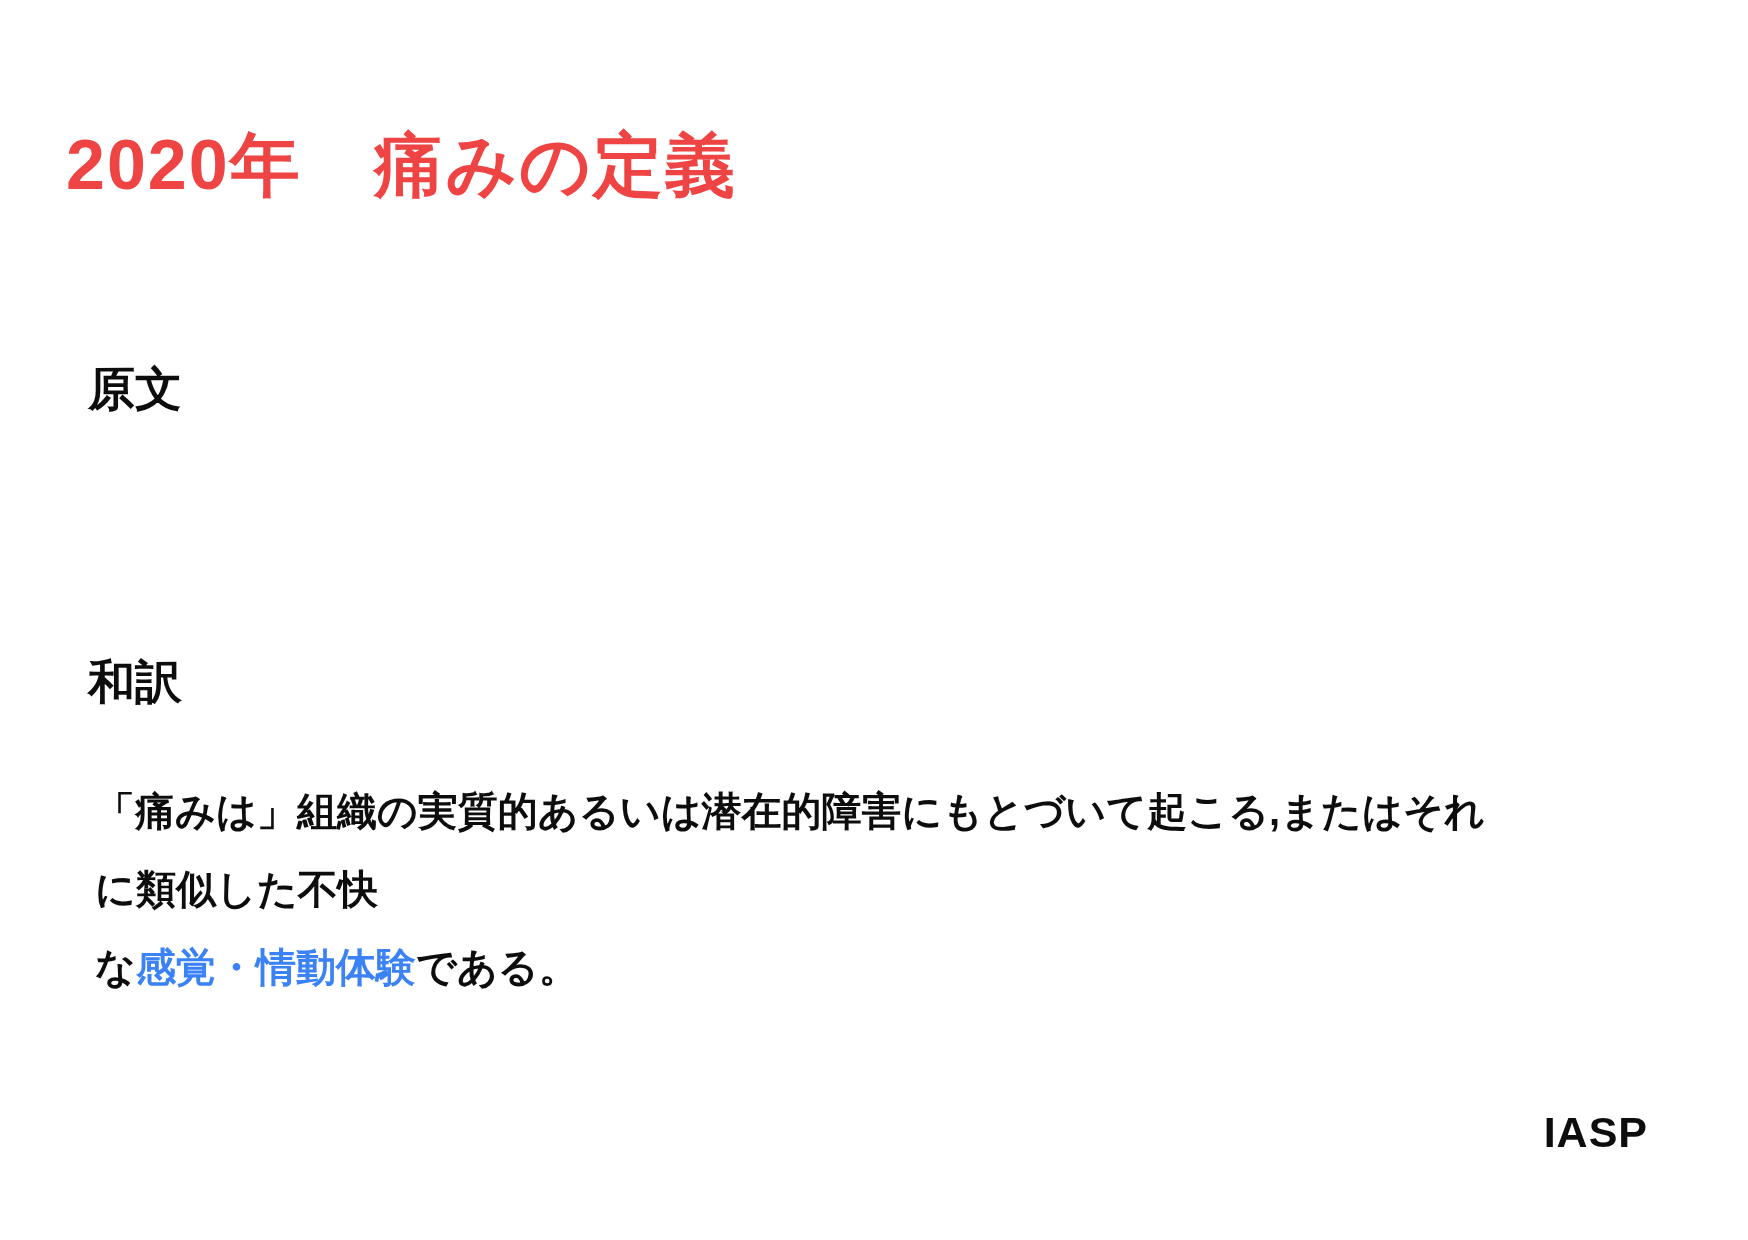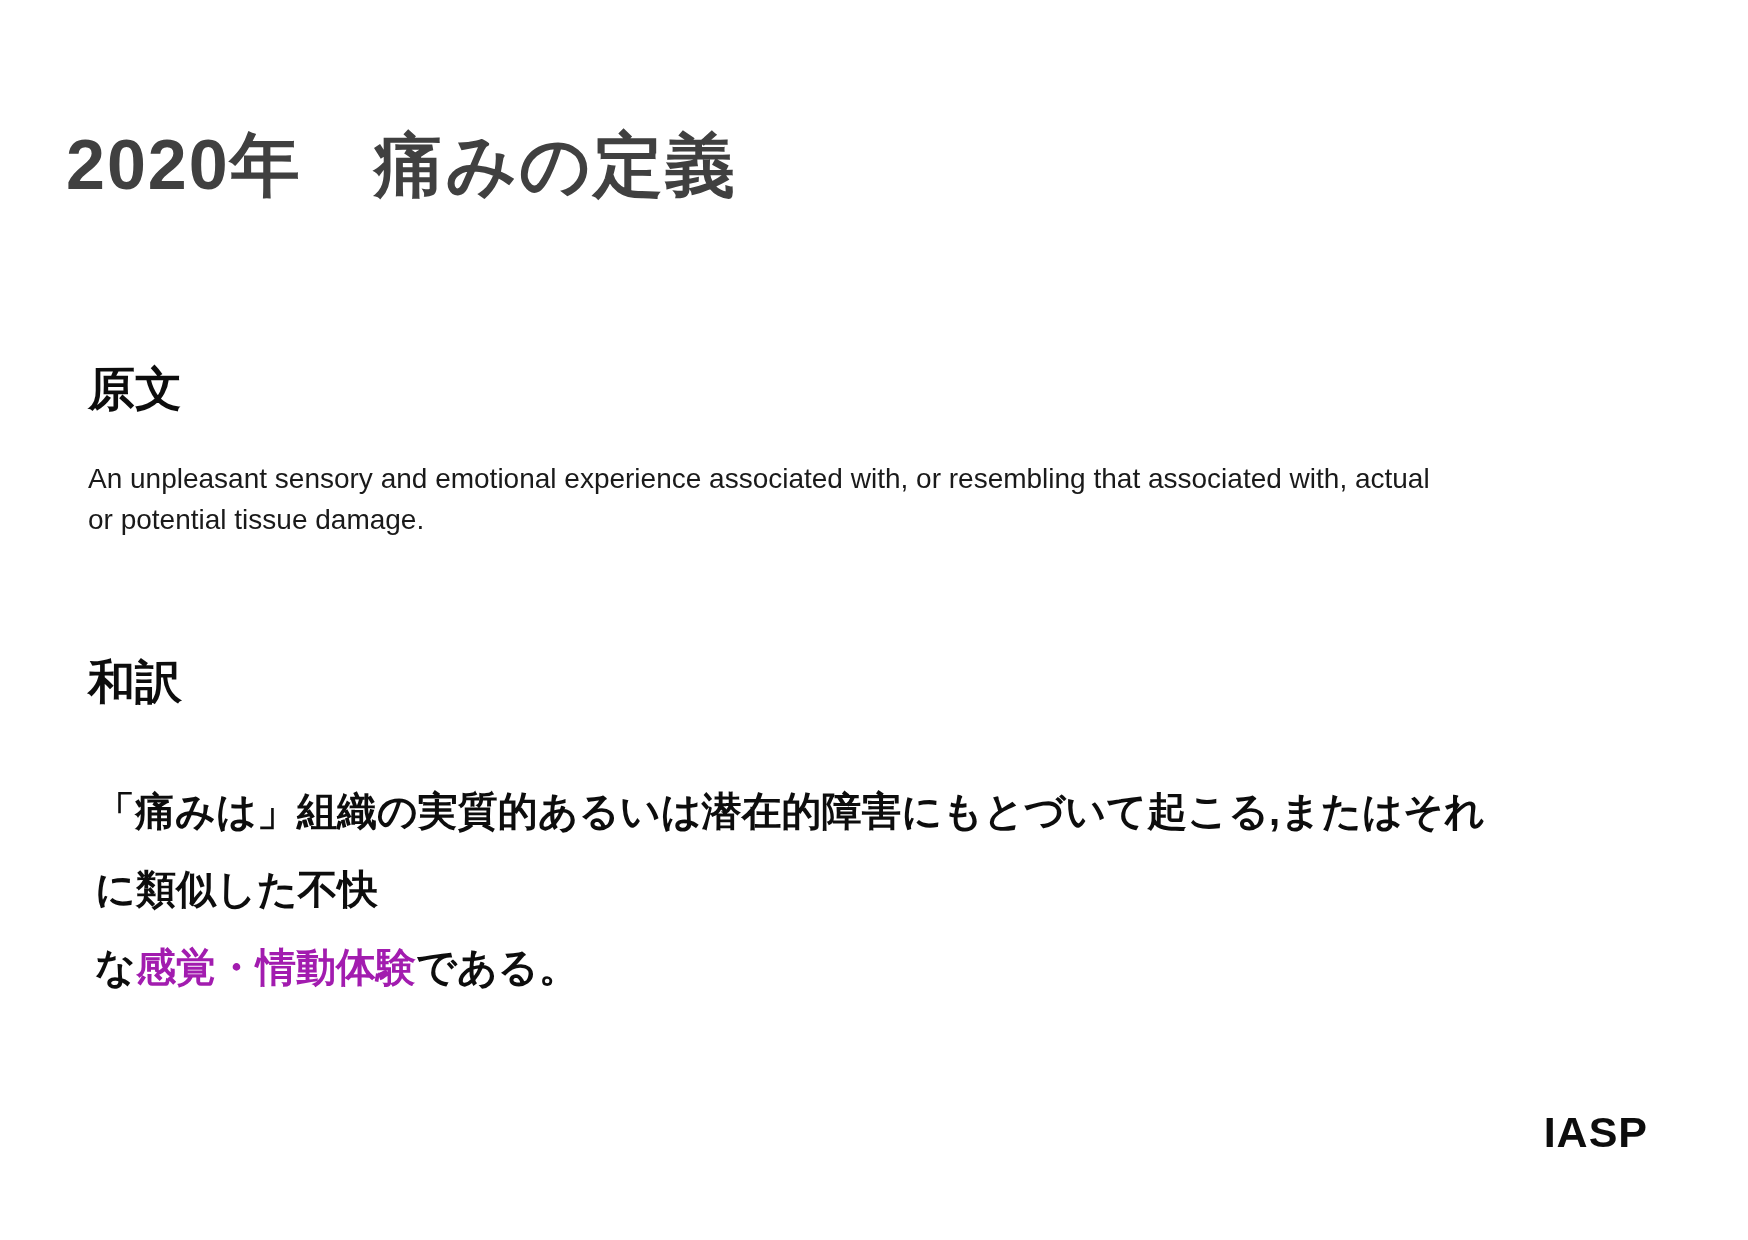"2020年 痛みの定義" .slide-title { color: #404040 -> #ef4444 }
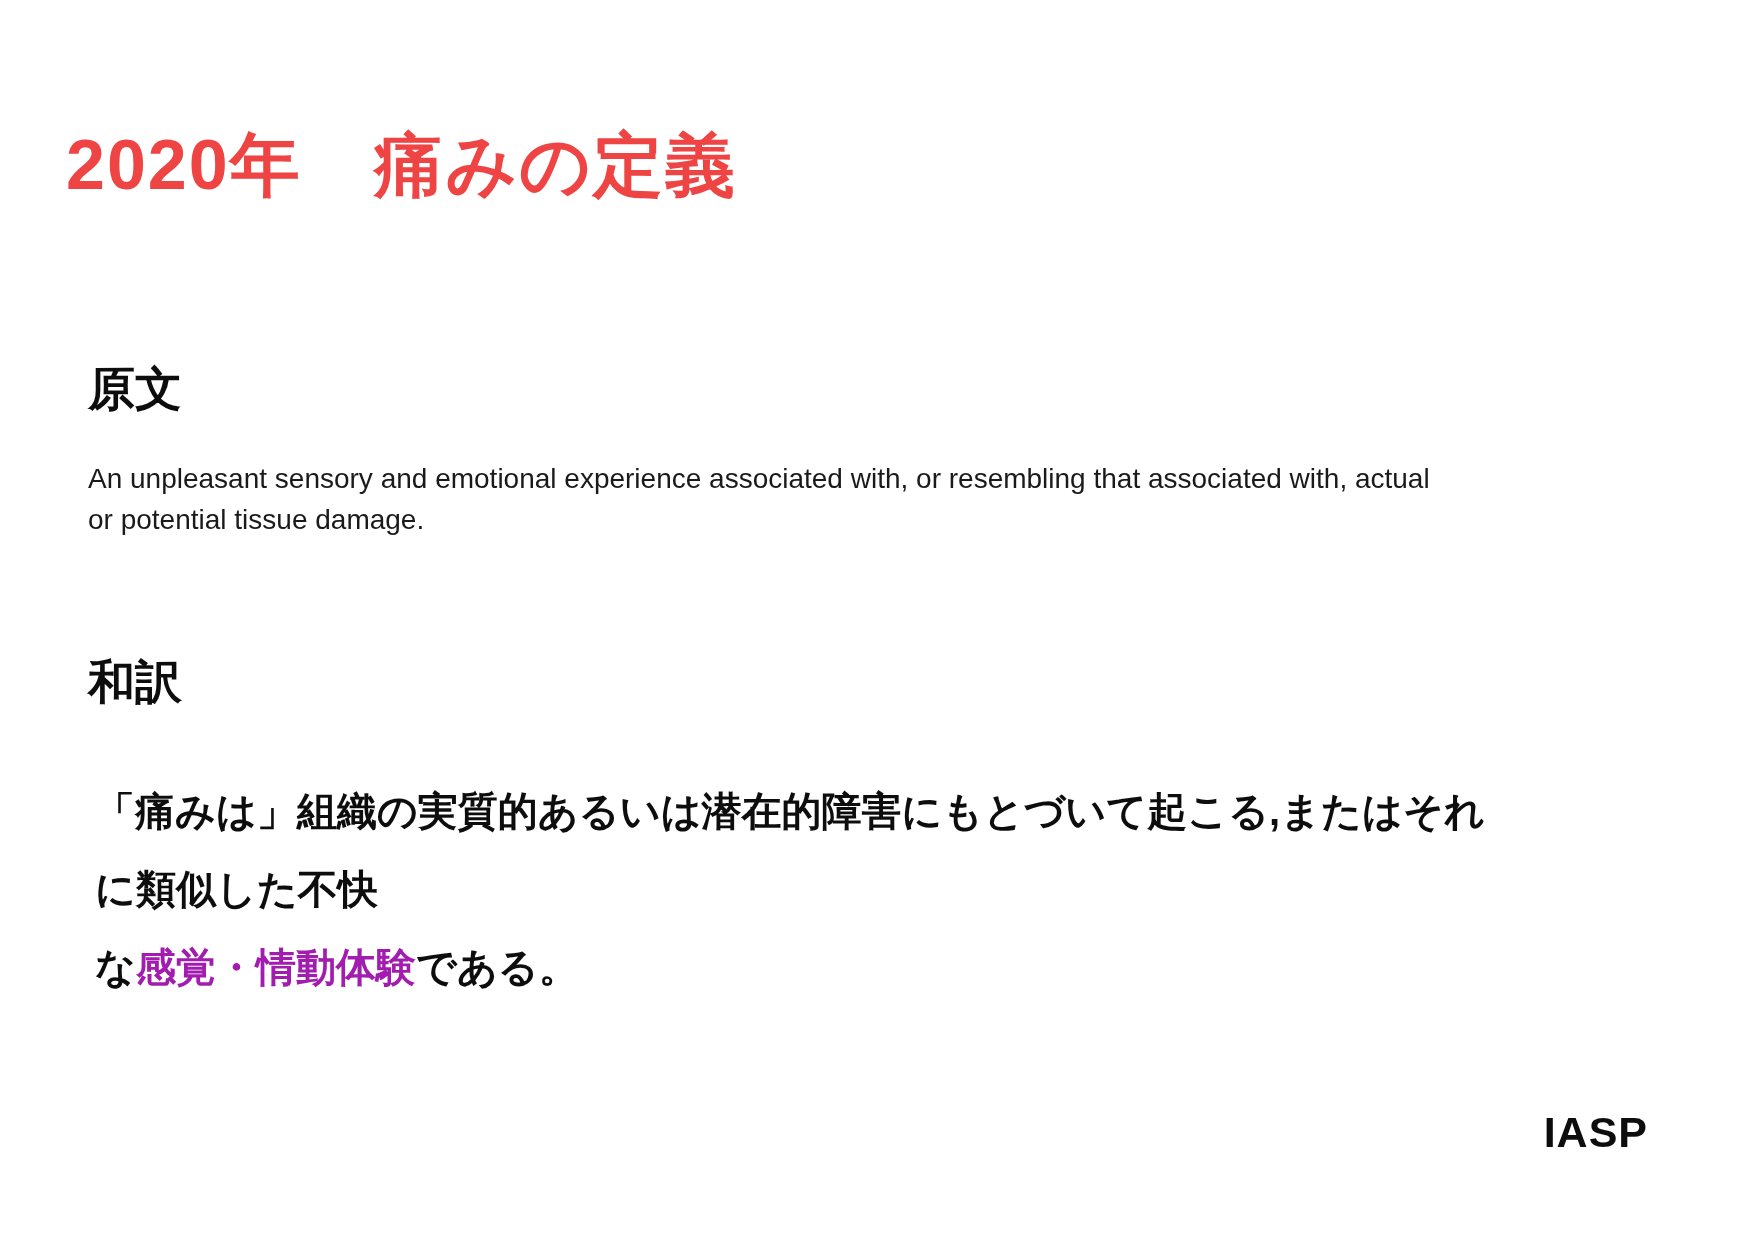"An unpleasant sensory and emotional" p.english-text { html: <p>An unpleasant sensory and emotional experience associated with, or resembling that associated with, actual or potential tissue damage.</p> -> none }
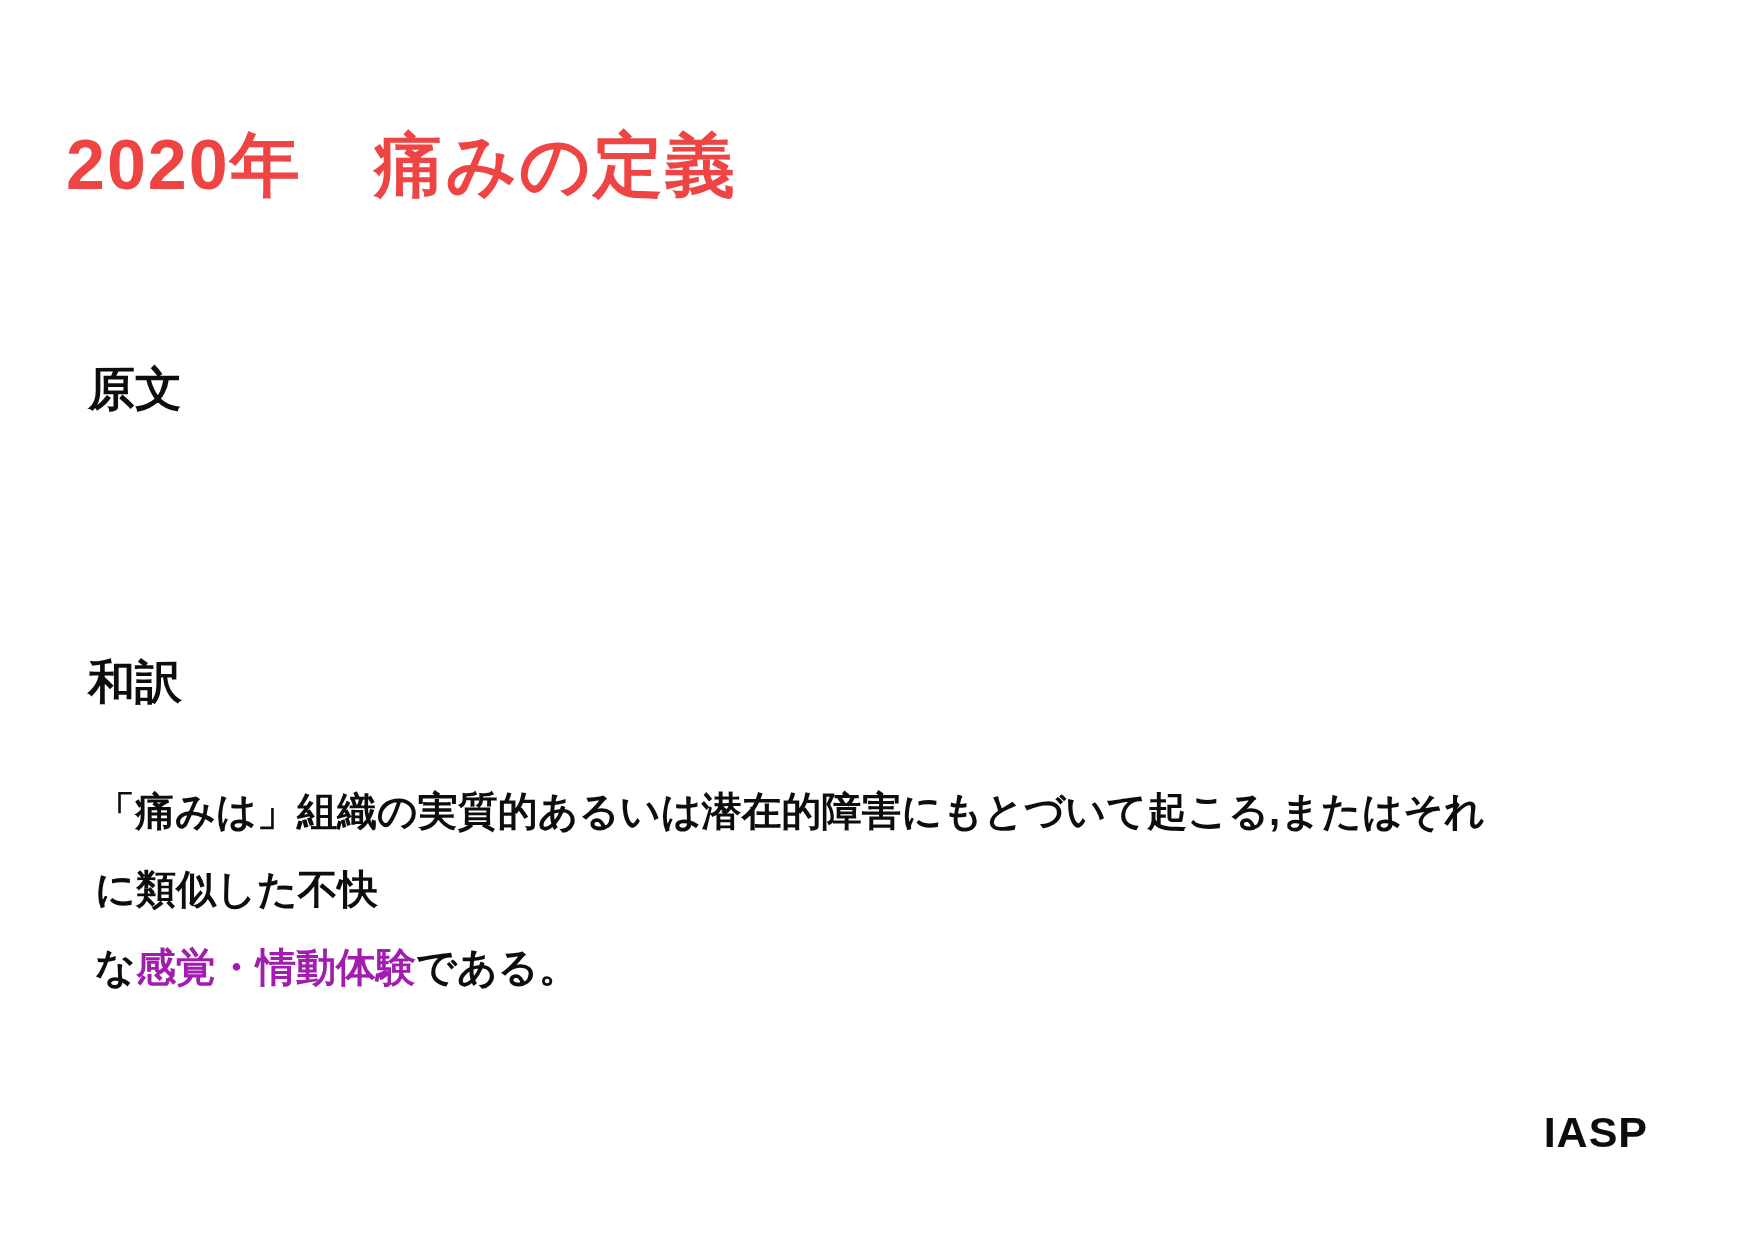"感覚・情動体験" .highlight-red { color: #a21caf -> #3b82f6 }
